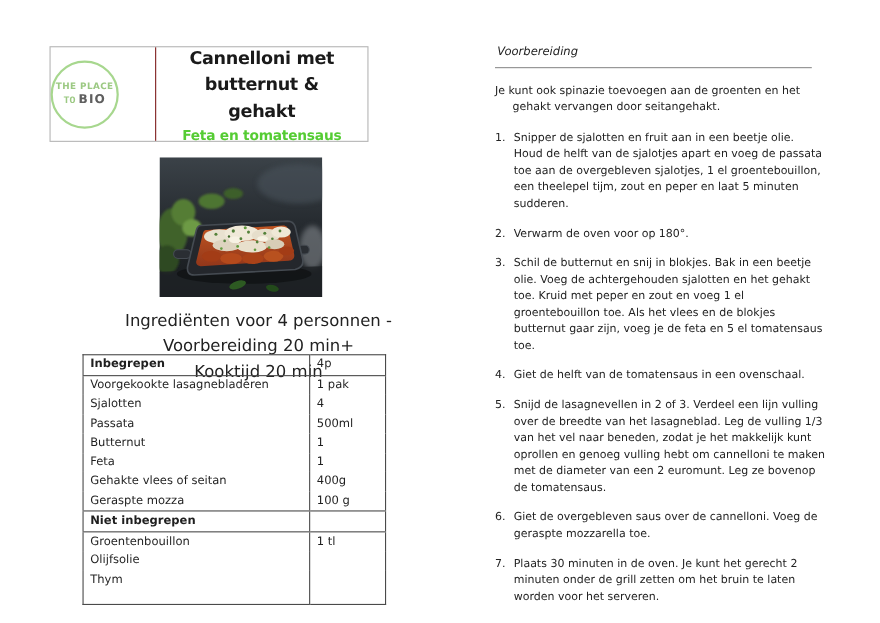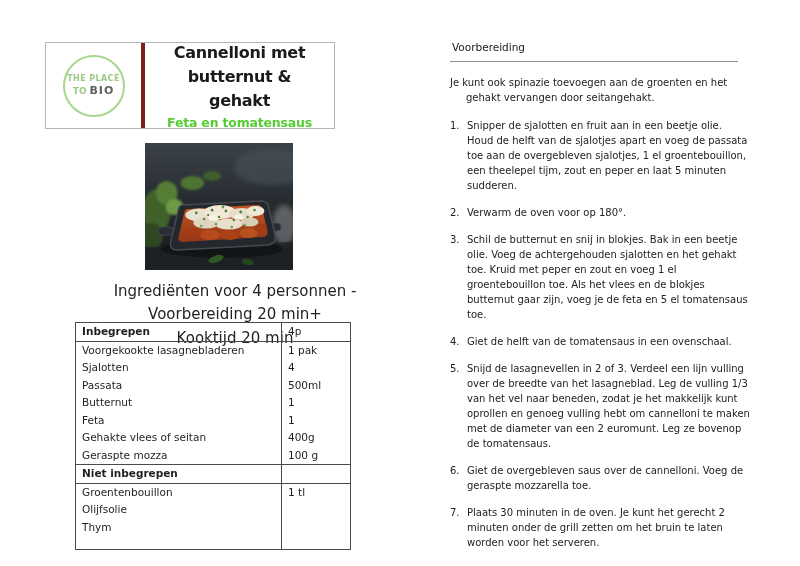"Voorbereiding" .prep-heading { font-style: none -> italic }
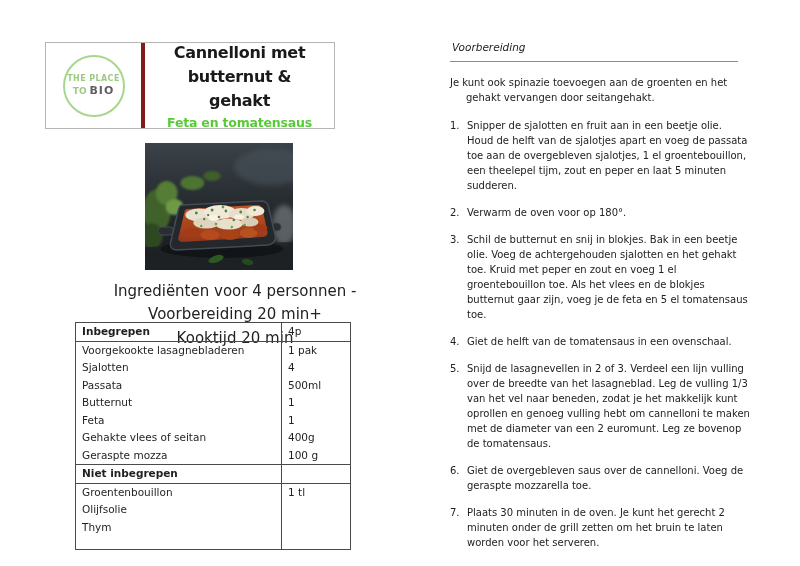"THE PLACE" .logo-cell { border-right: 4px solid #7f1d1d -> 1px solid #7f1d1d; justify-content: center -> none }
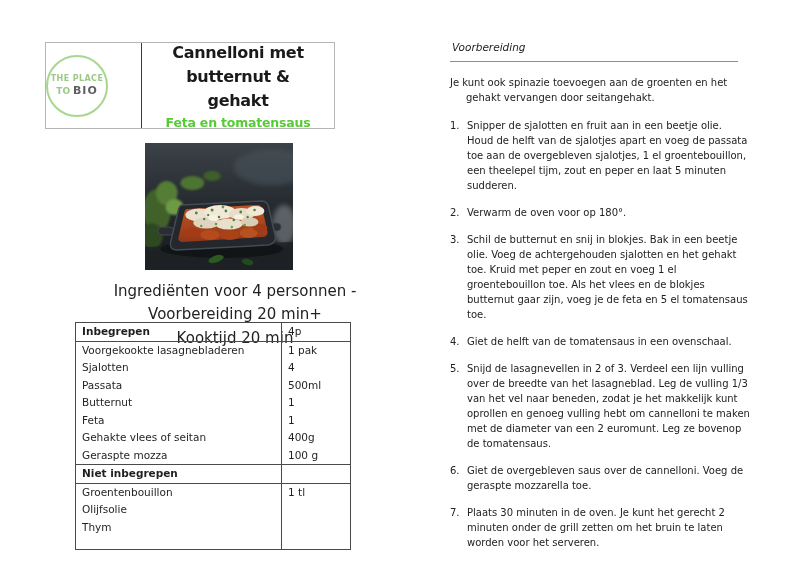"TO" .logo-to { font-family: none -> Liberation Mono, monospace }
